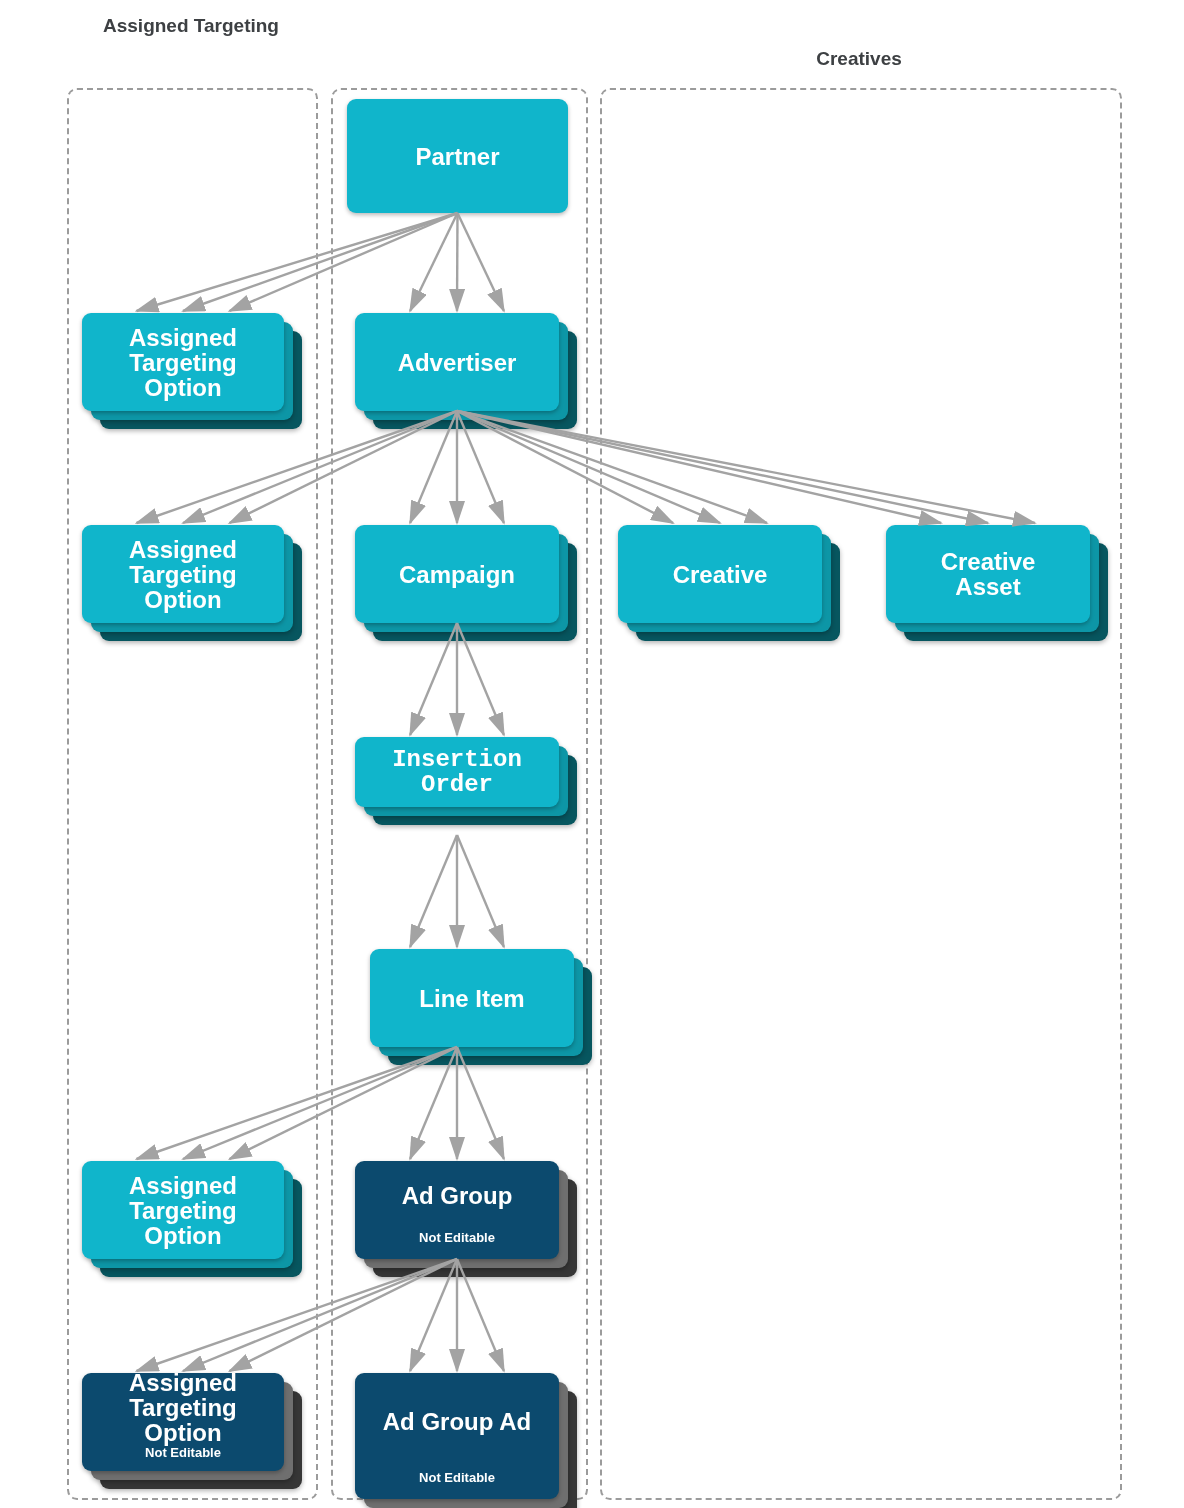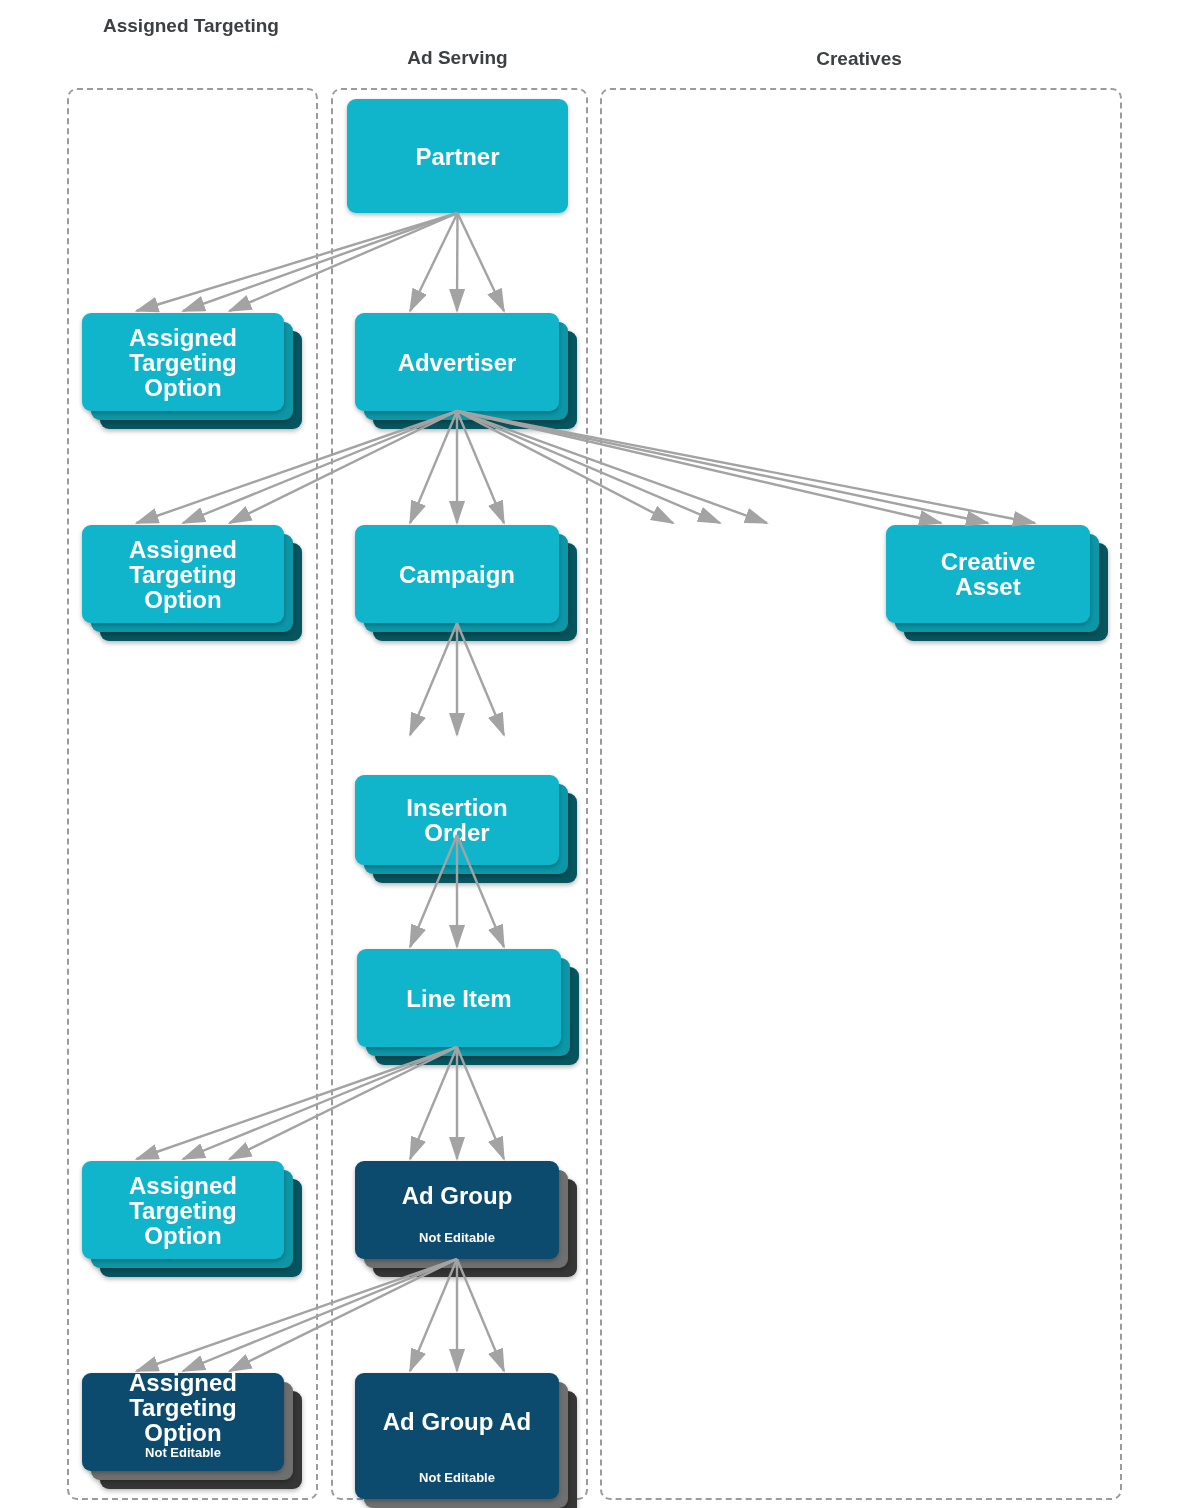"Ad Serving" div.col-title { html: <div>Ad Serving</div> -> none }
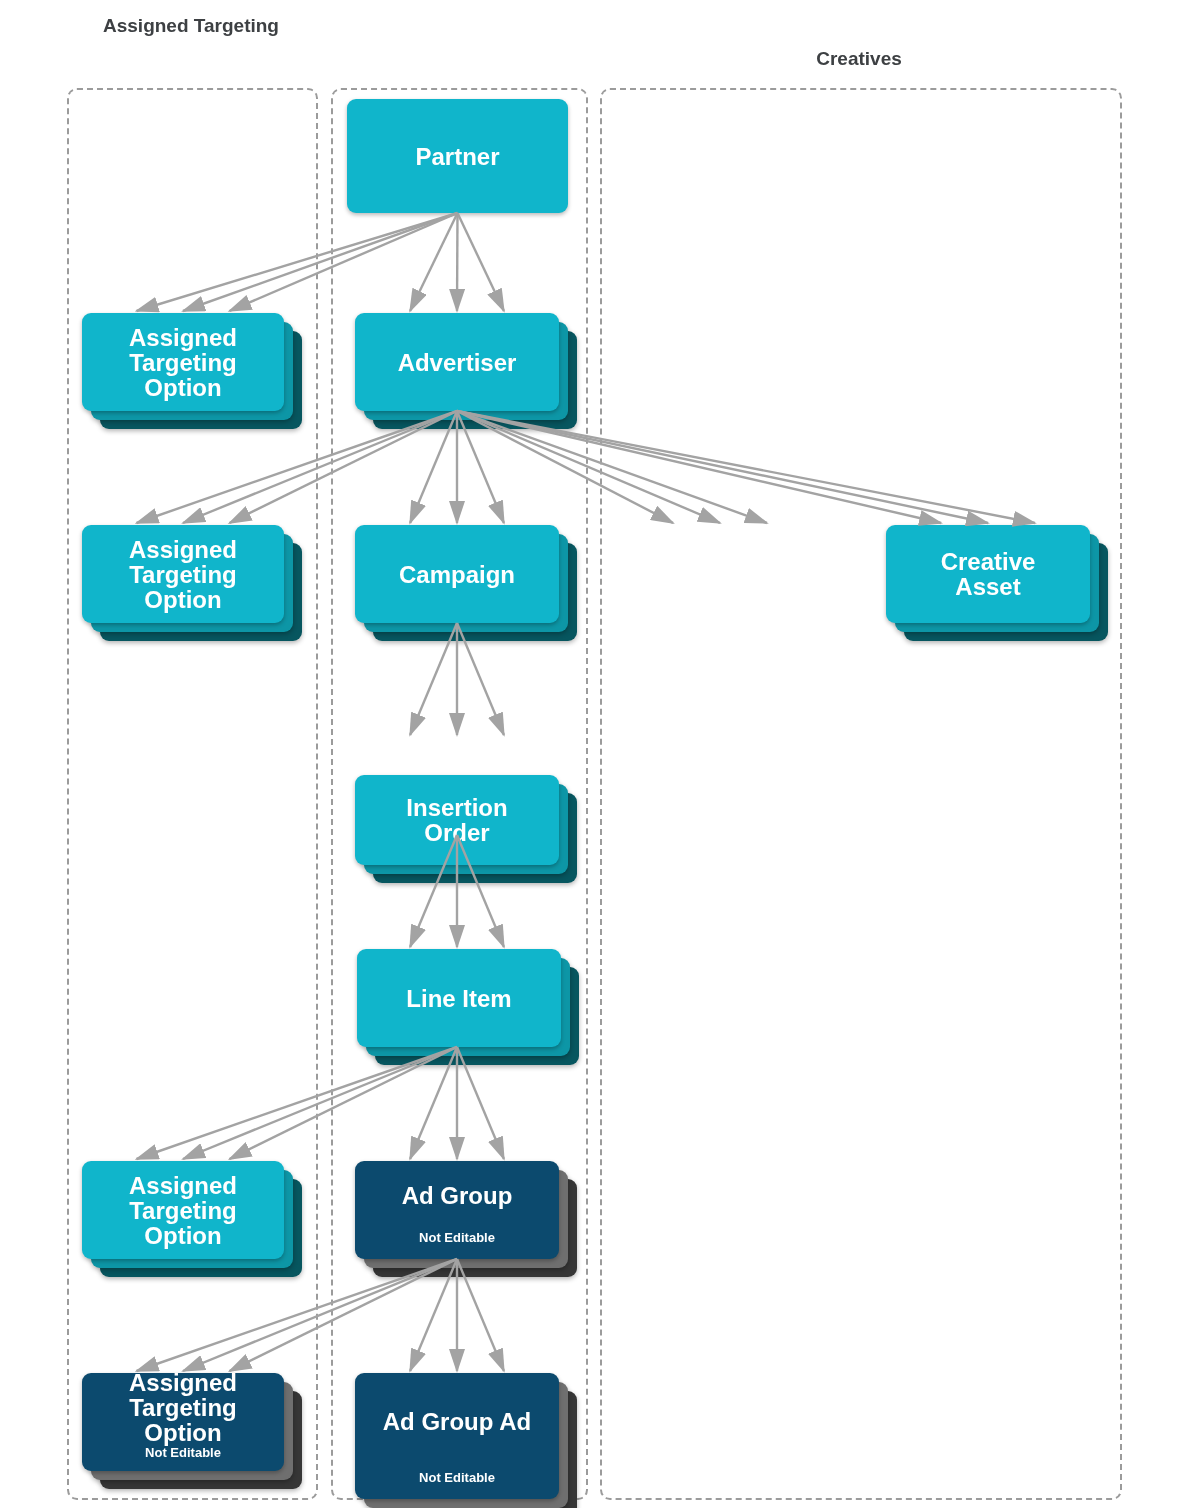"Creative" div.node { html: none -> <div> <div></div> <div></div> <div> <span>Creative</span> </div> </div> }
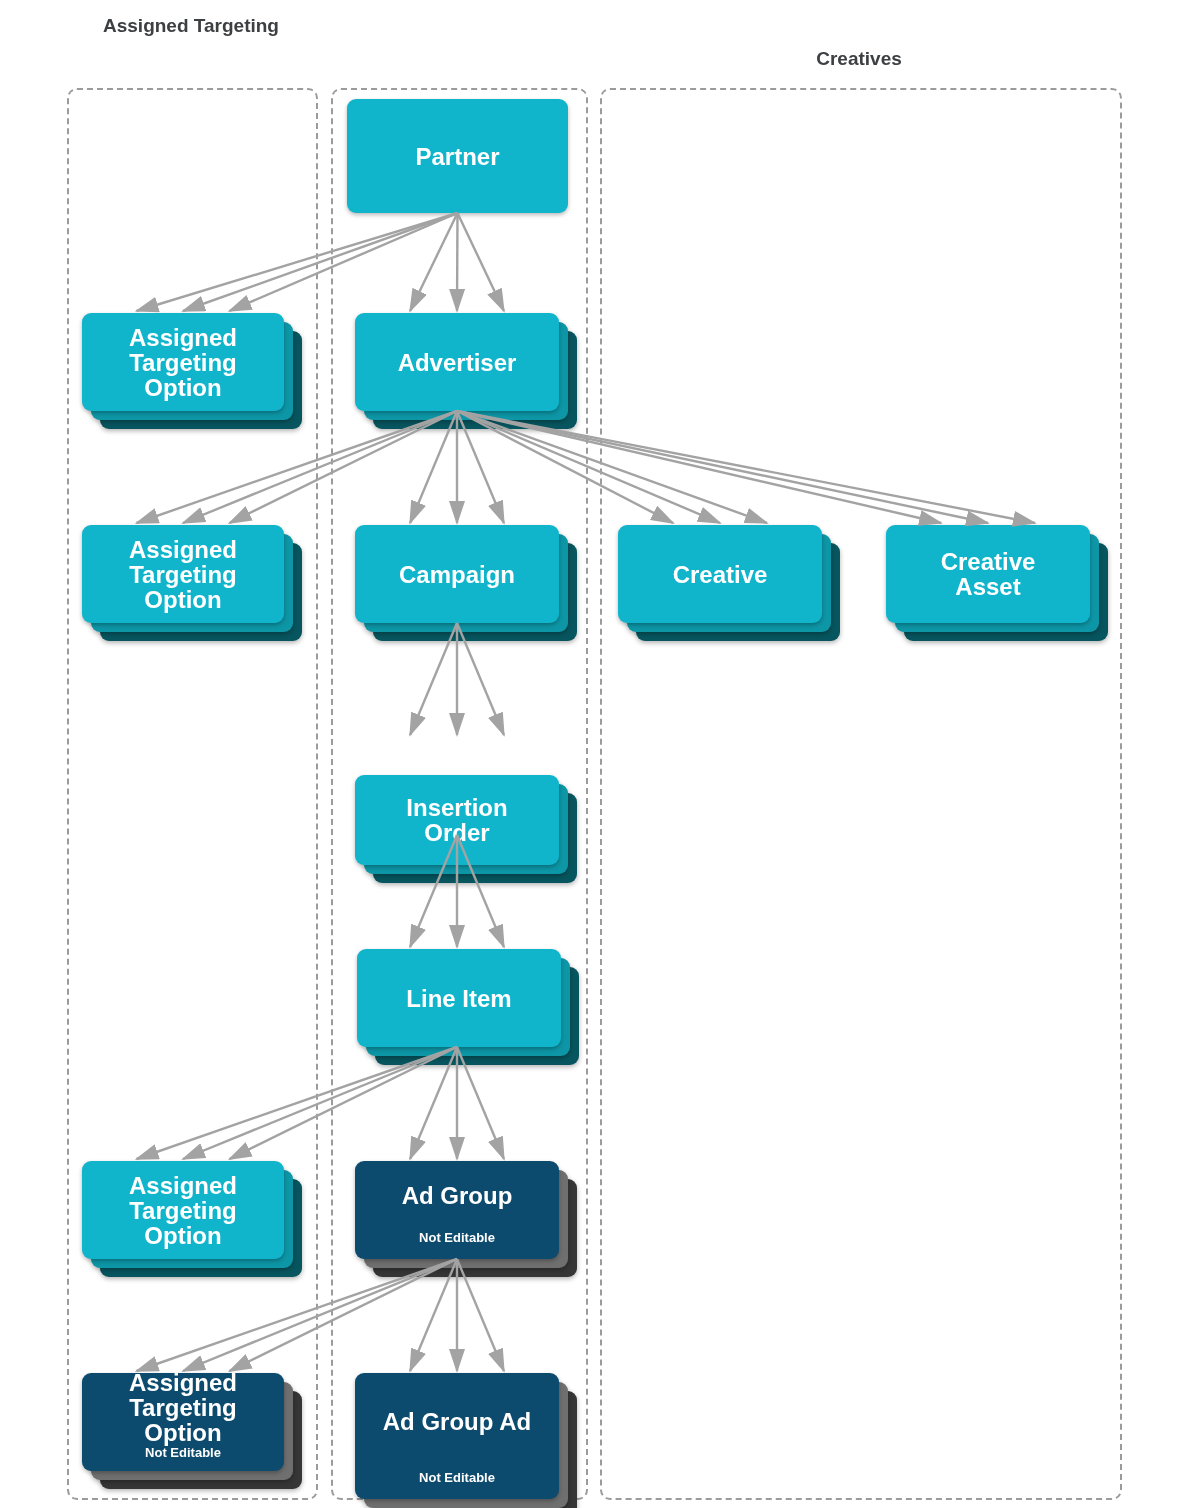"Insertion Order" .n-insertion-order { font-family: none -> Liberation Mono, monospace; height: 90px -> 70px; top: 775px -> 737px }
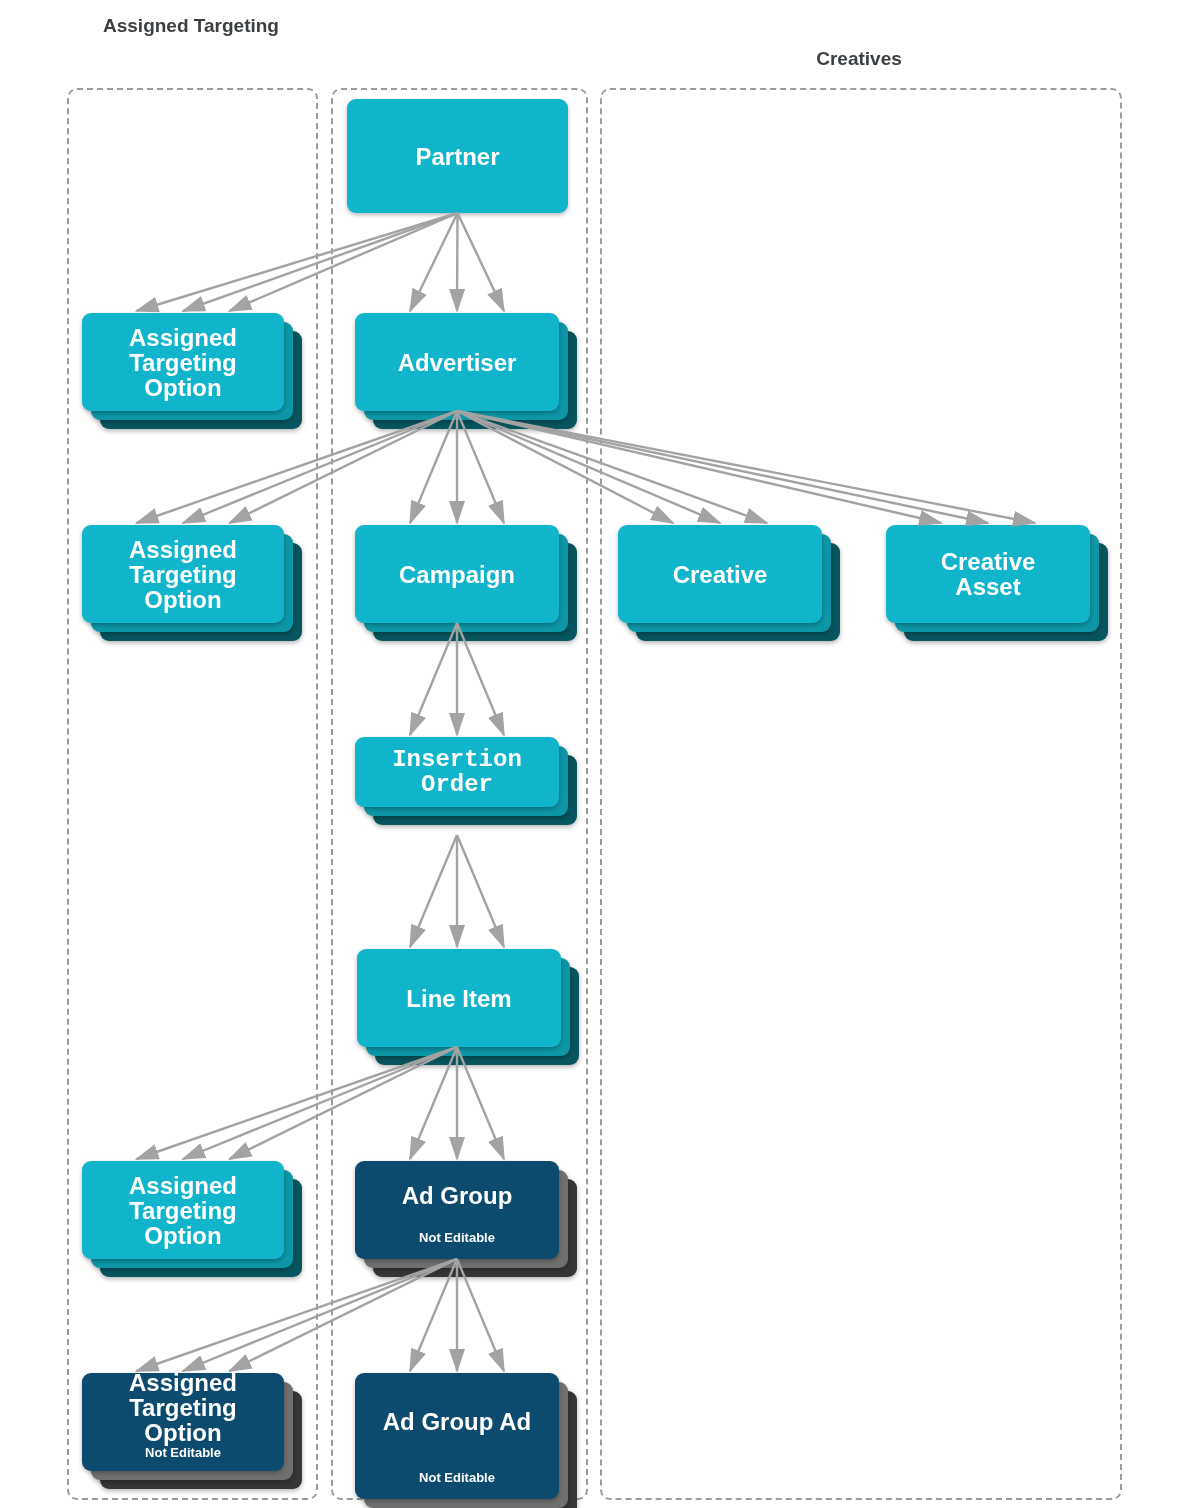"Line Item" .n-line-item { left: 357px -> 370px }
